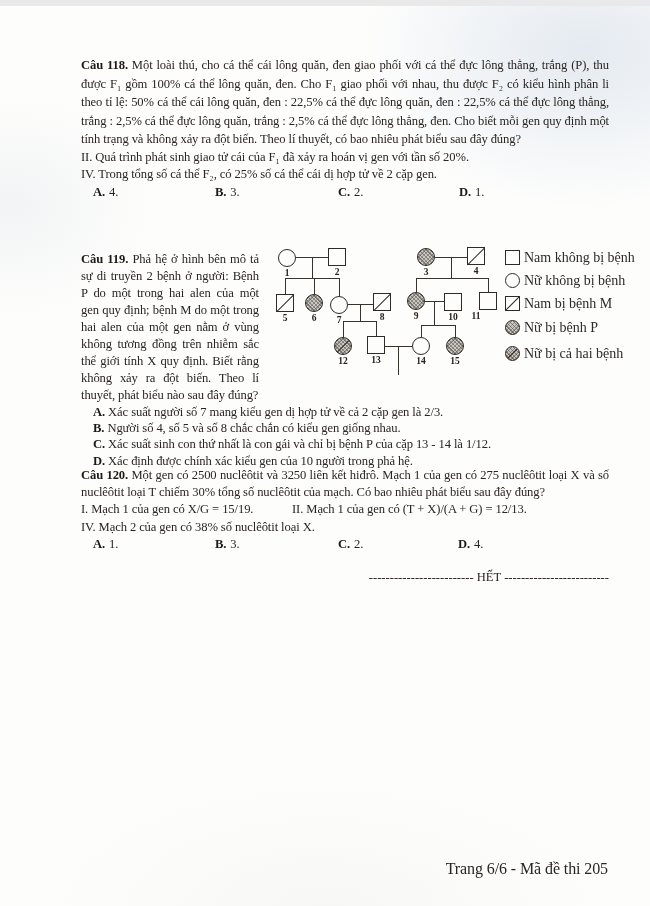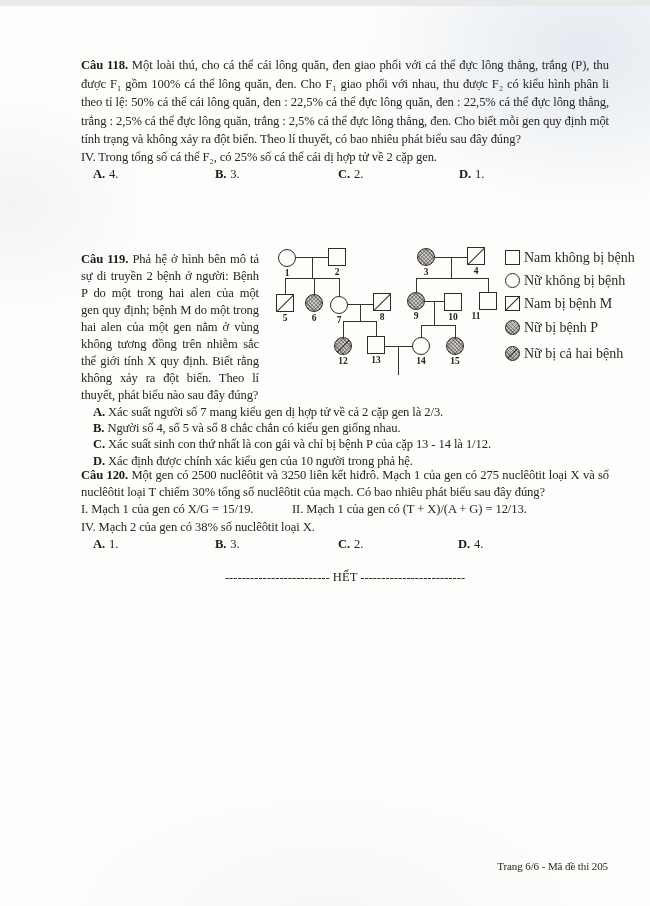"II. Quá trình phát sinh" div.stmt { html: none -> <div>II. Quá trình phát sinh giao tử cái của F₁ đã xảy ra hoán vị gen với tần số 20%.</div> }
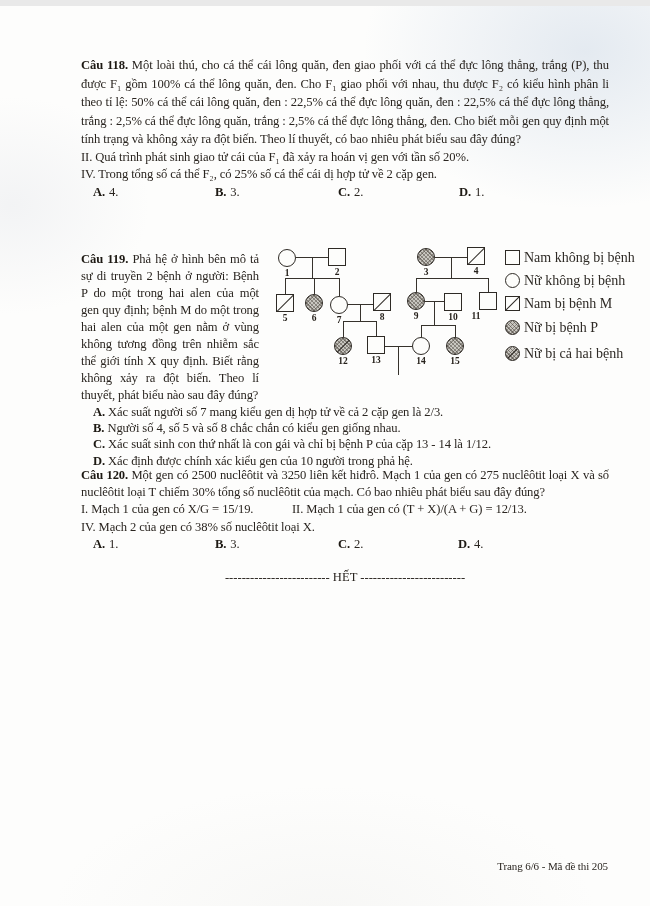"------------------------- HẾT" .het { text-align: center -> right }
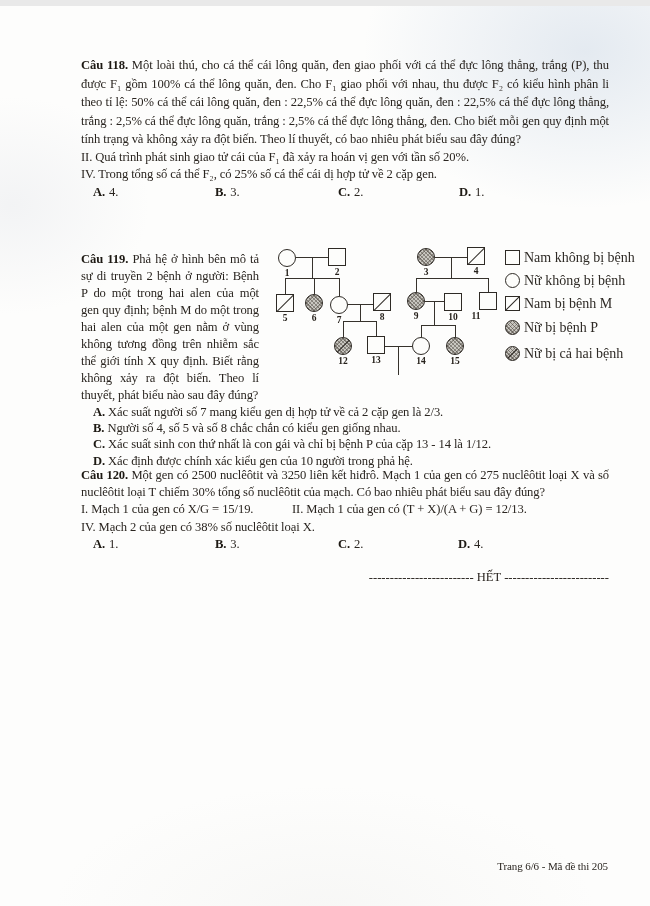"Trang 6/6 - Mã đề" .pagefoot { font-size: 11px -> 16px }
